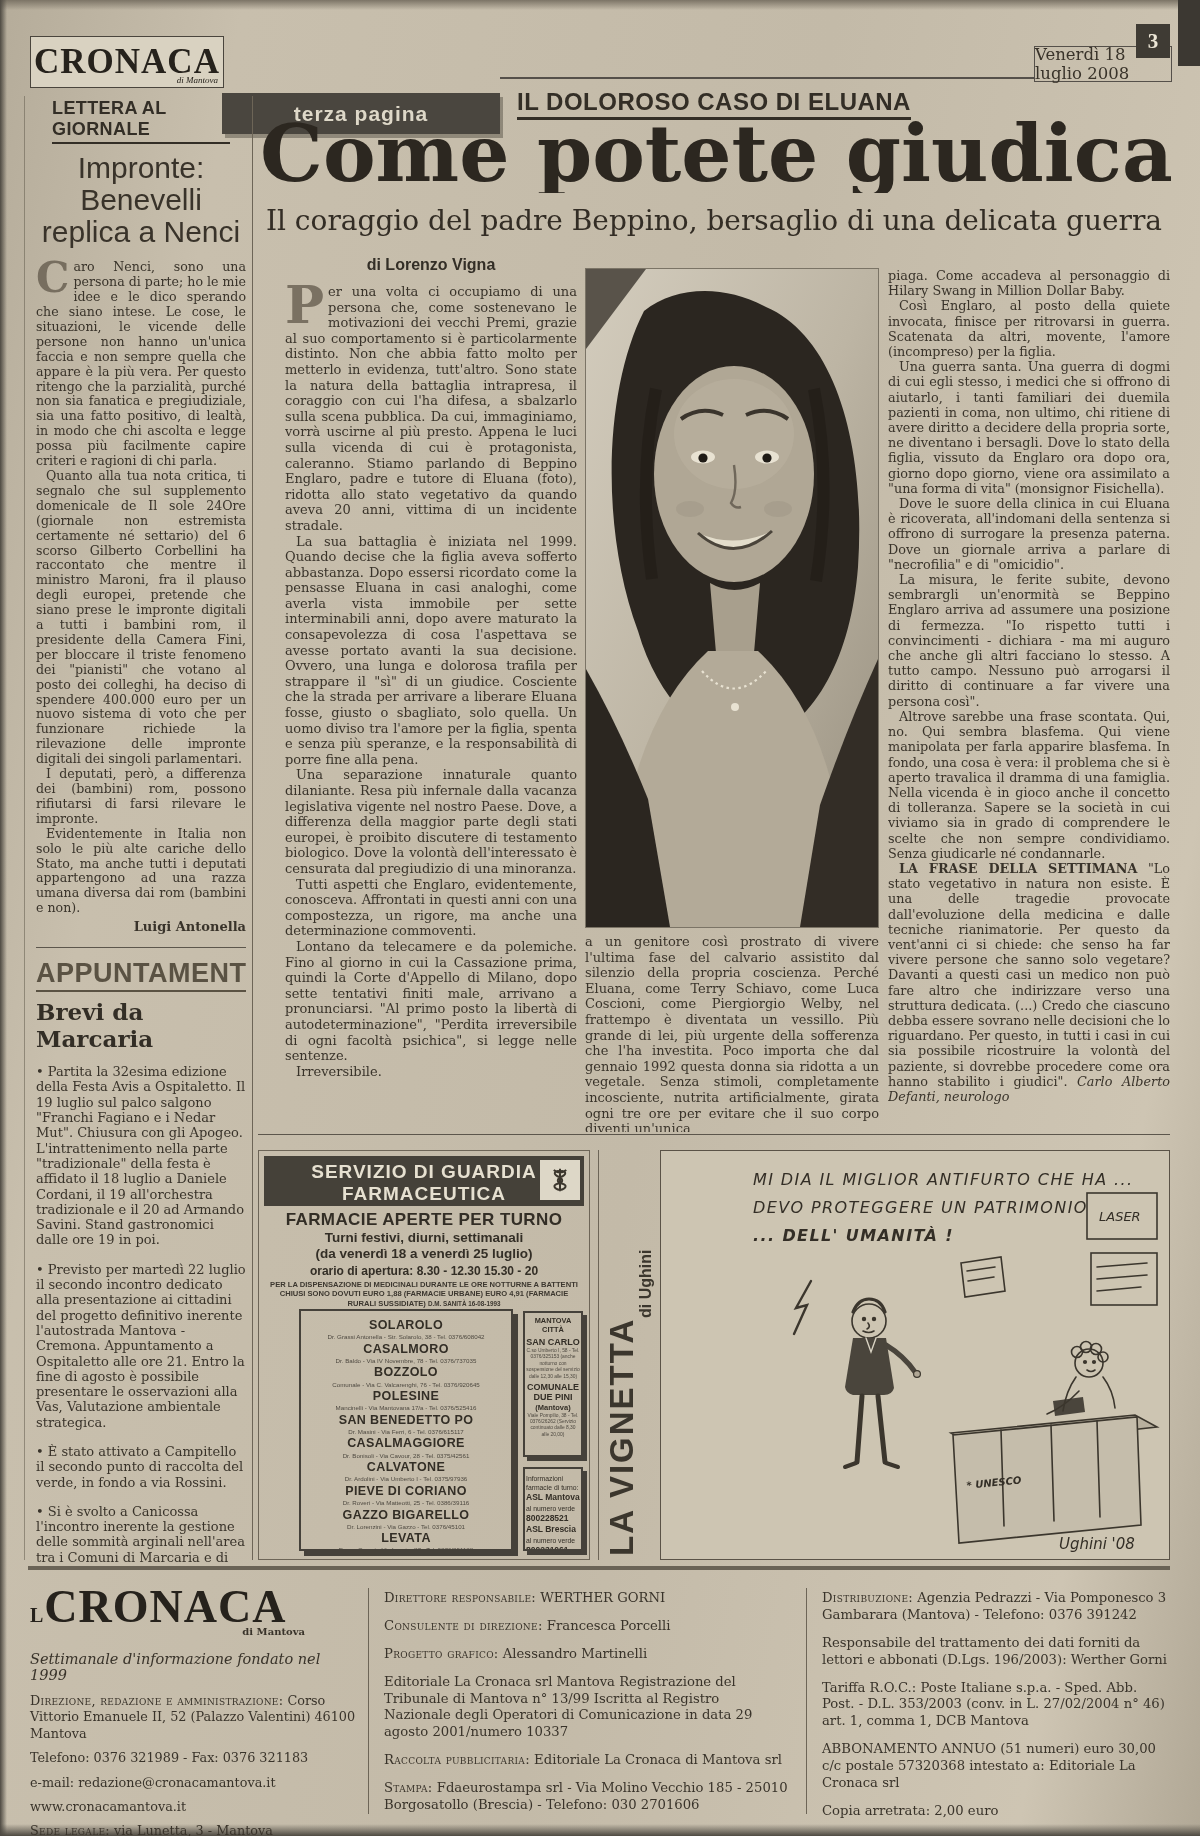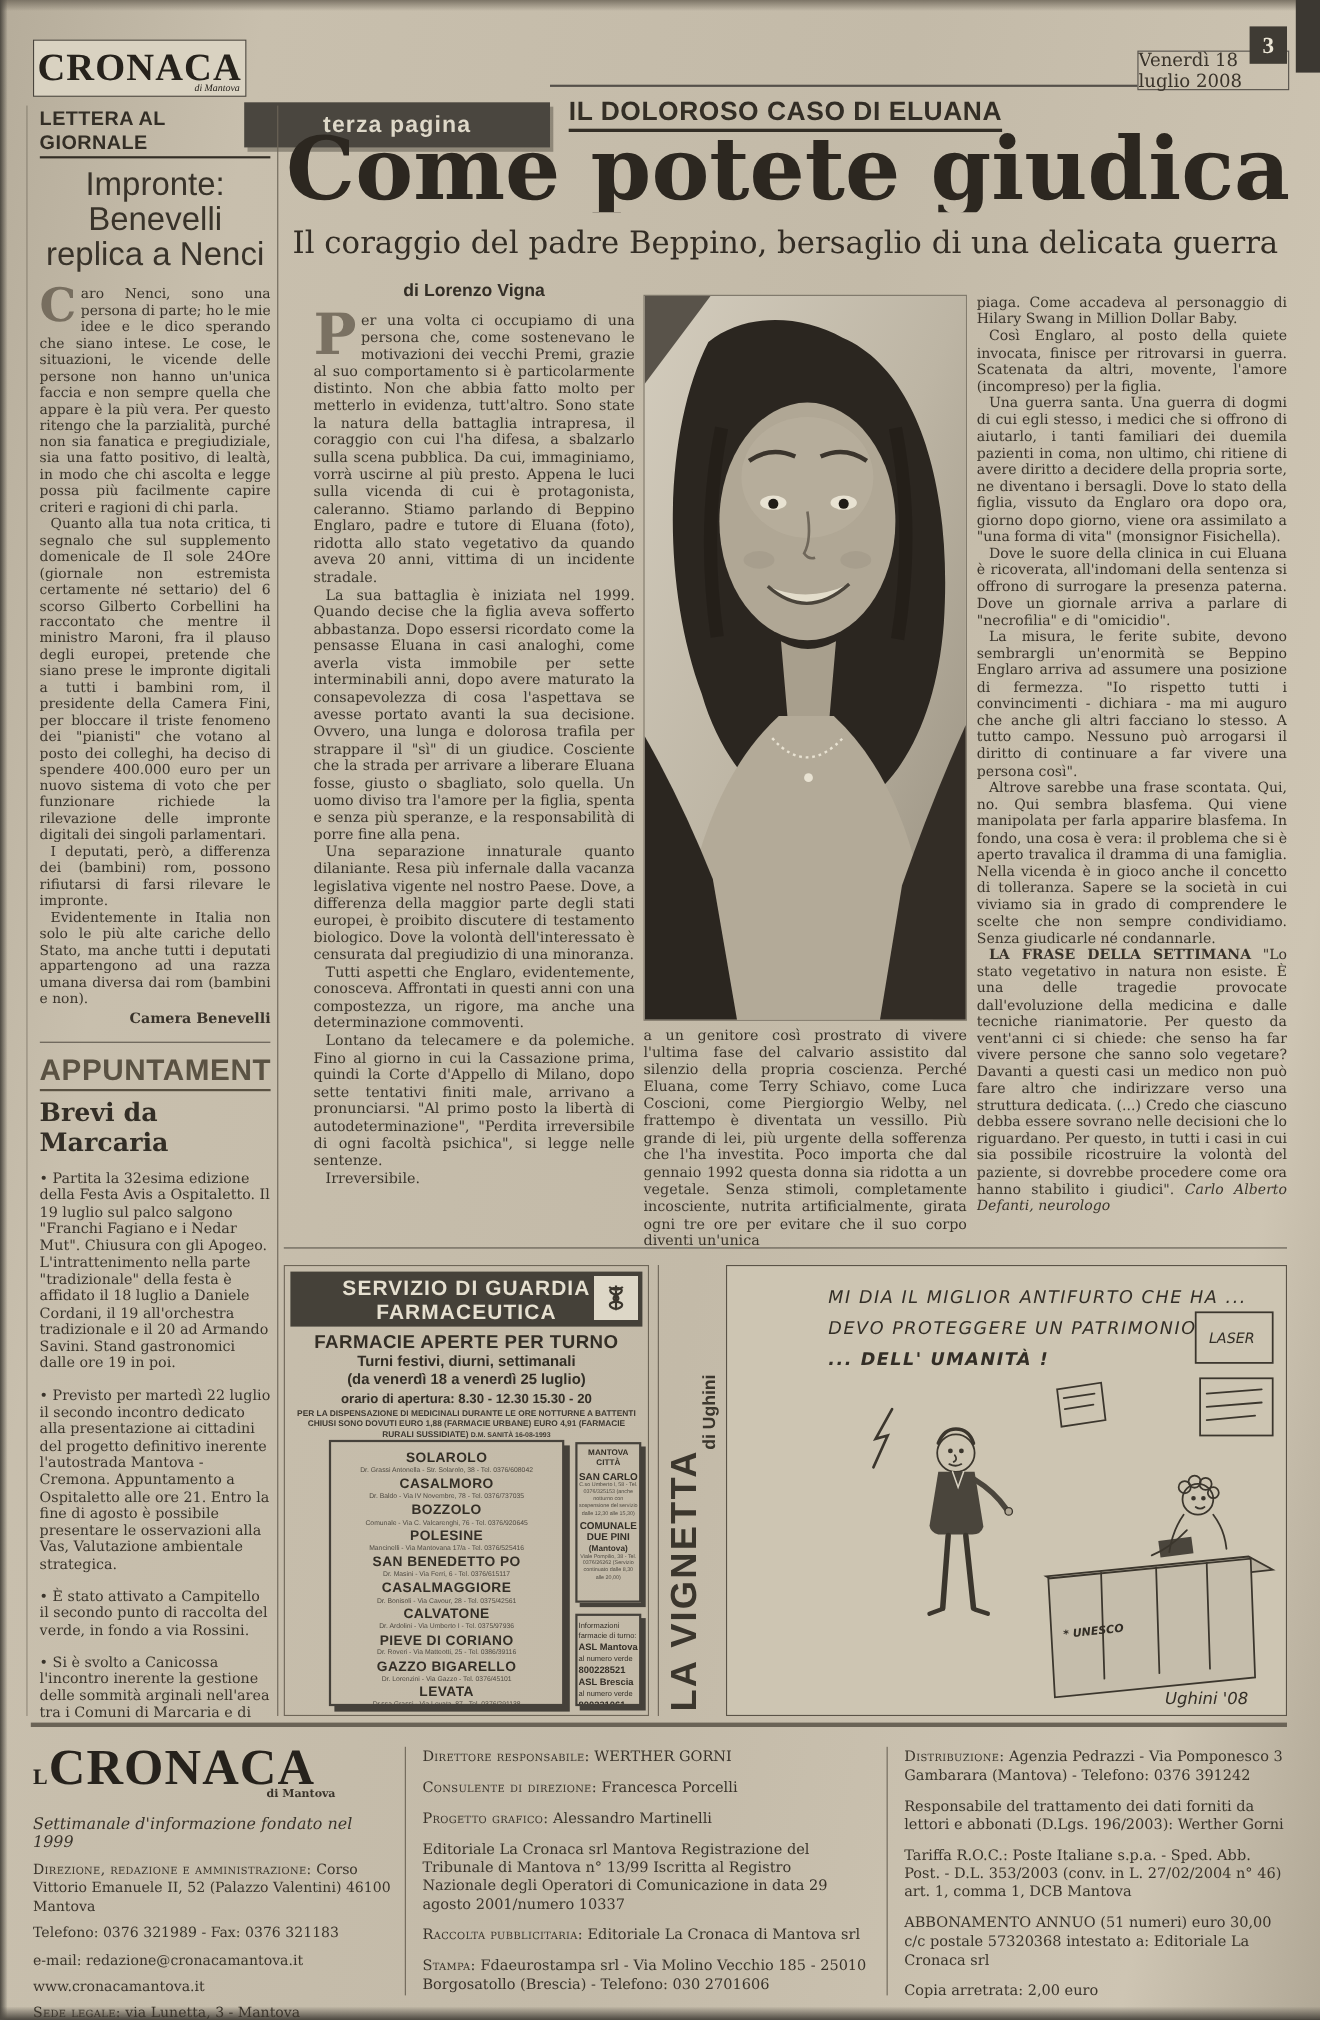"LETTERA AL GIORNALE" .letter-kicker { margin: 0 0 2px -> 0 16px 2px }
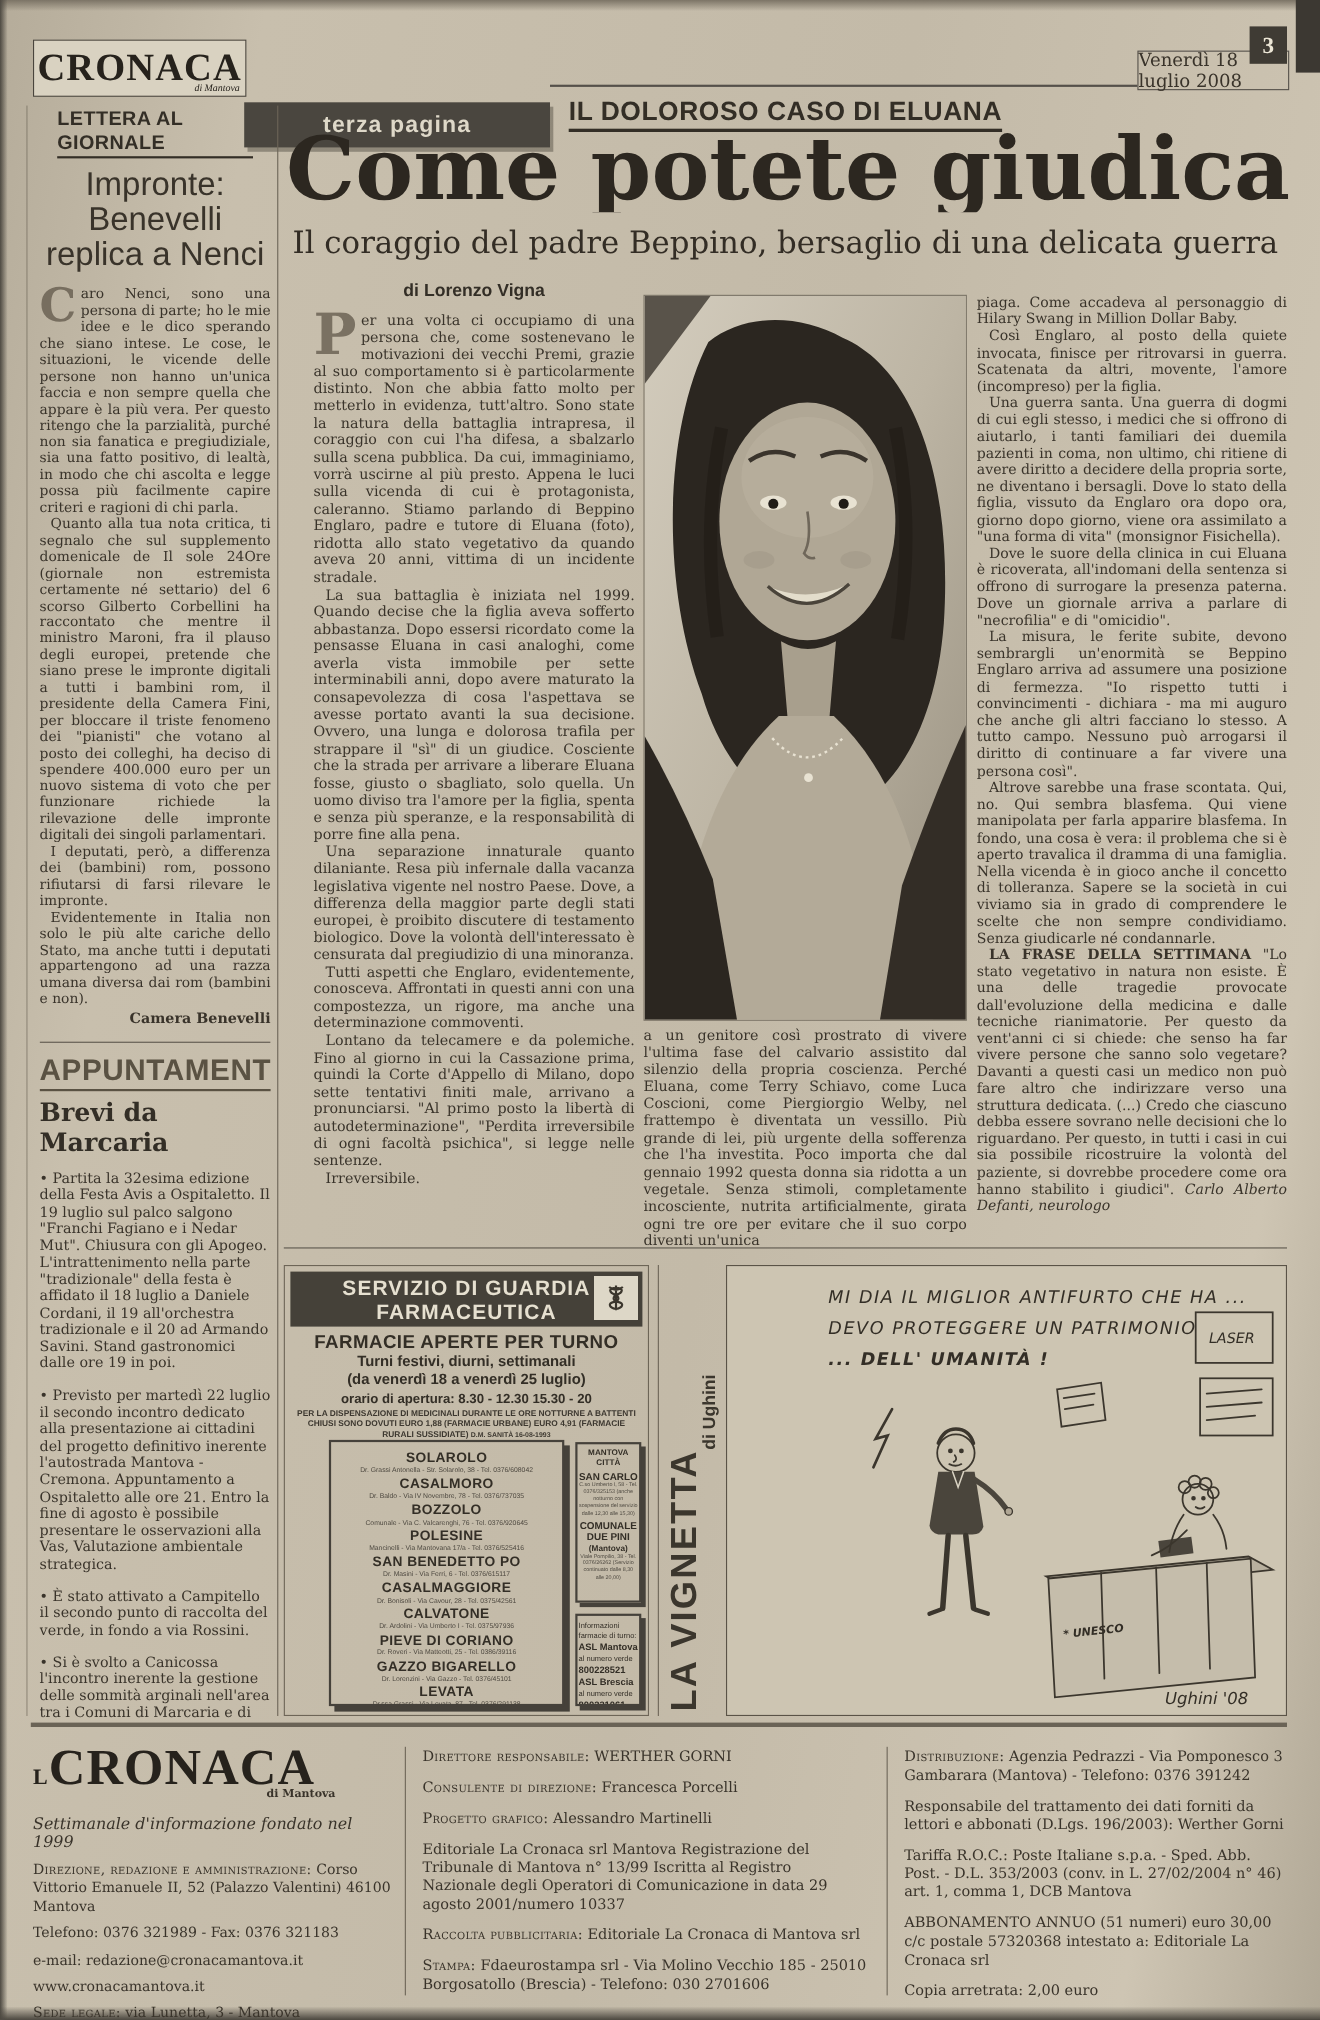"Camera Benevelli" div.signature { text: Camera Benevelli -> Luigi Antonella }
